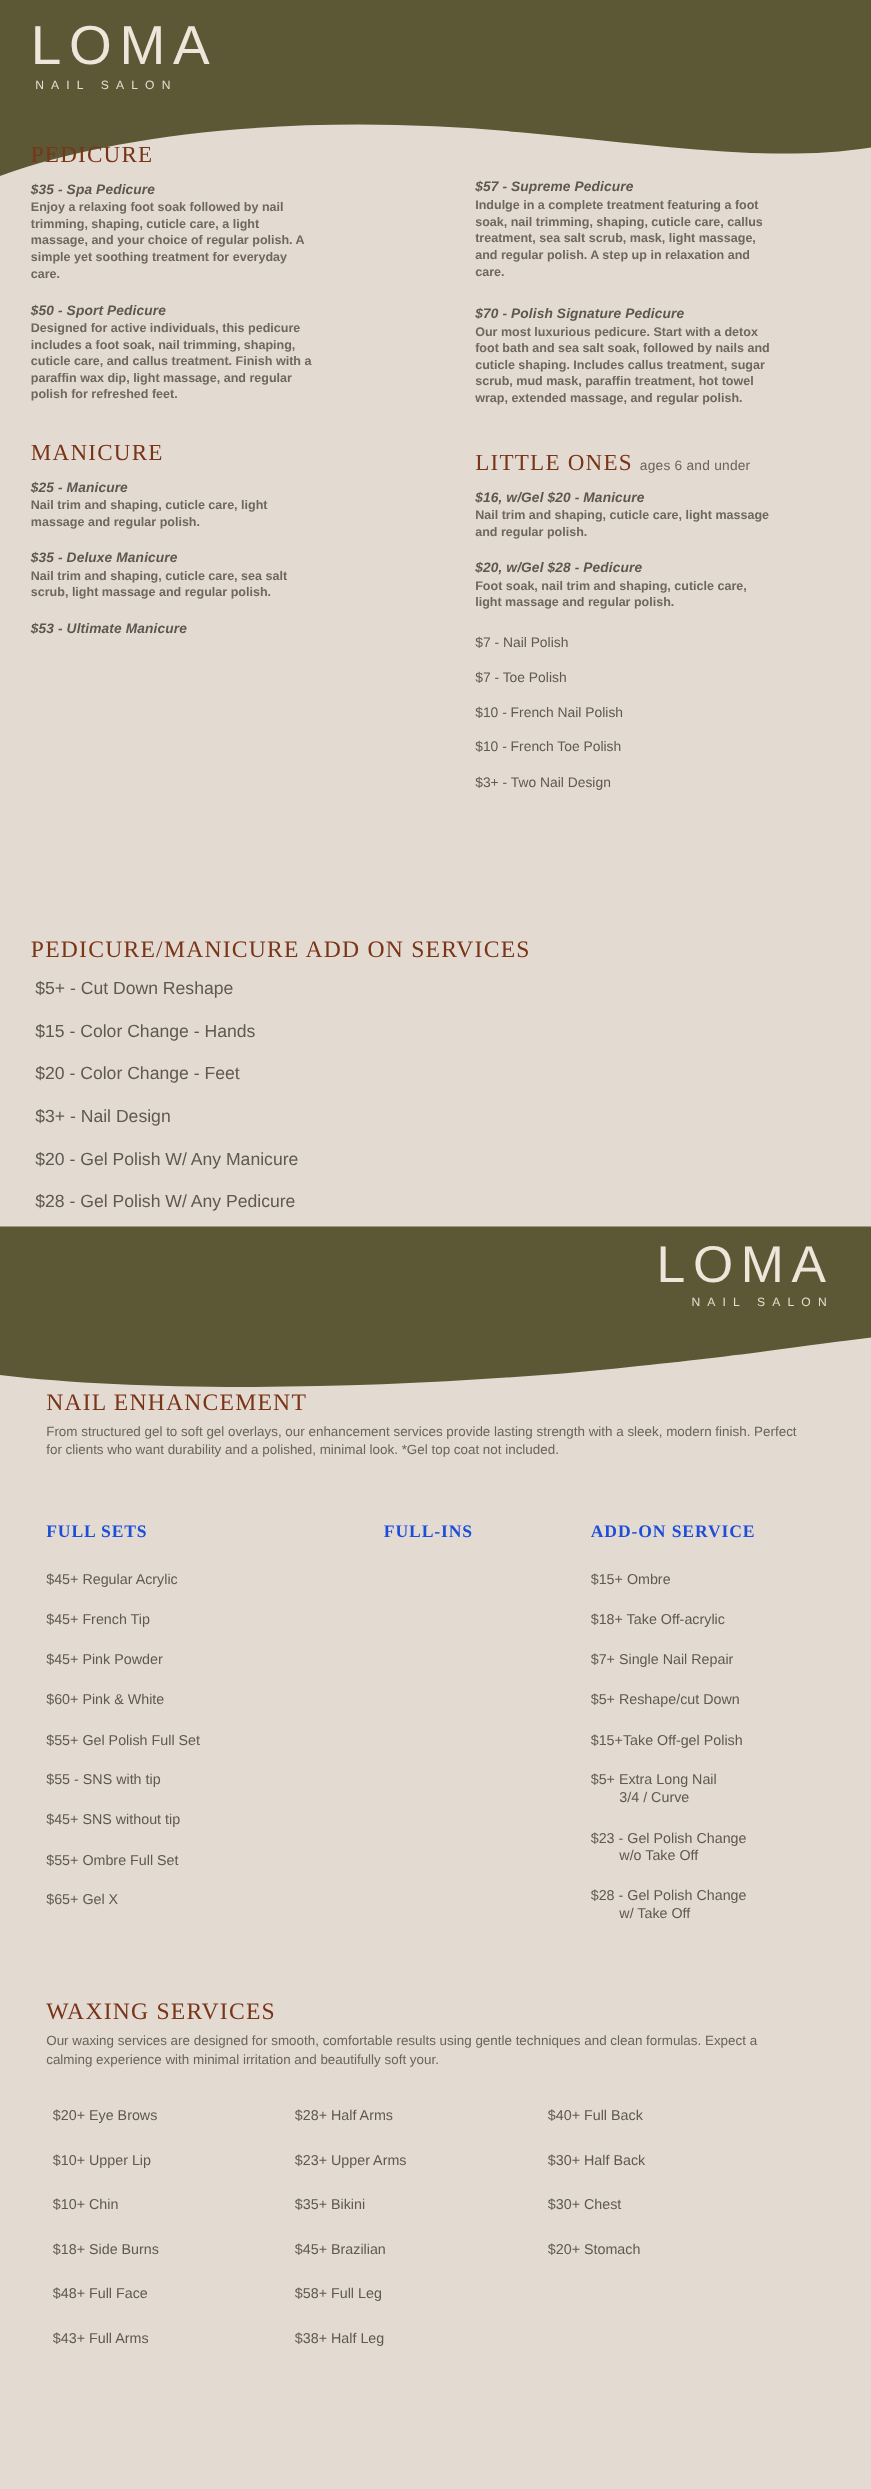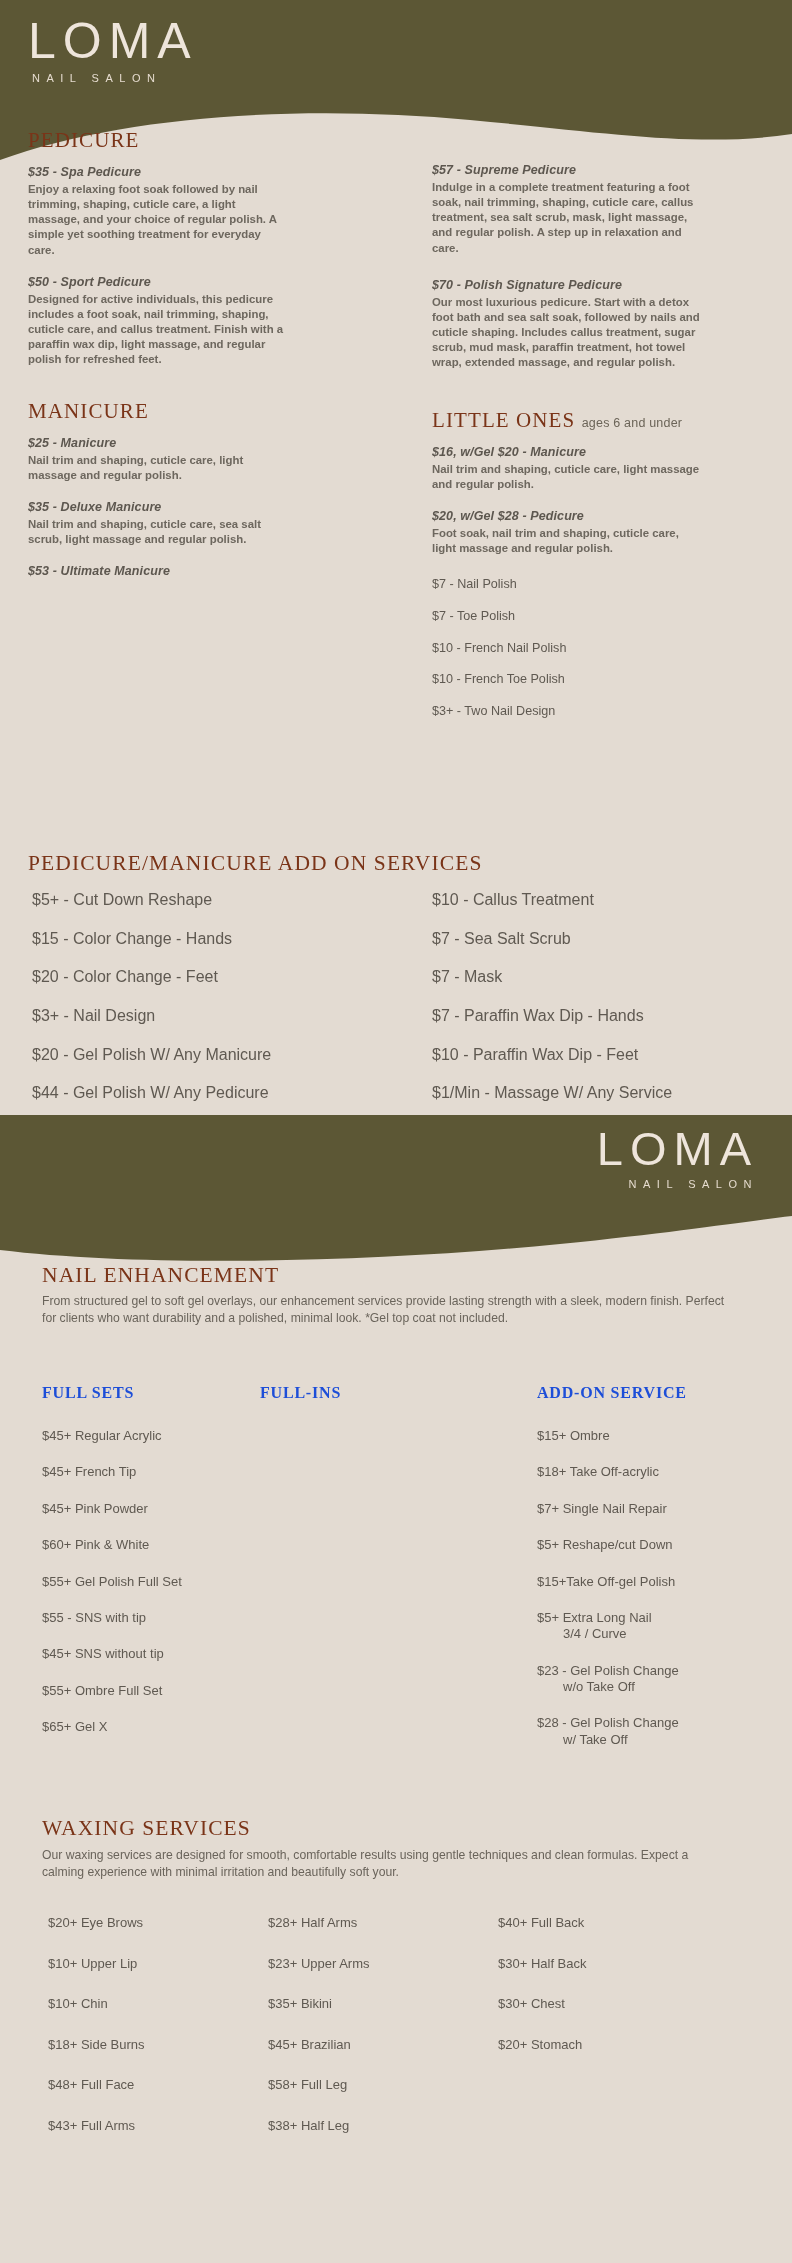"$10 - Callus Treatment" div.blk { html: <div> <div>$10 - Callus Treatment</div> <div>$7 - Sea Salt Scrub</div> <div>$7 - Mask</div> <div>$7 - Paraffin Wax Dip - Hands</div> <div>$10 - Paraffin Wax Dip - Feet</div> <div>$1/Min - Massage W/ Any Service</div> </div> -> none }
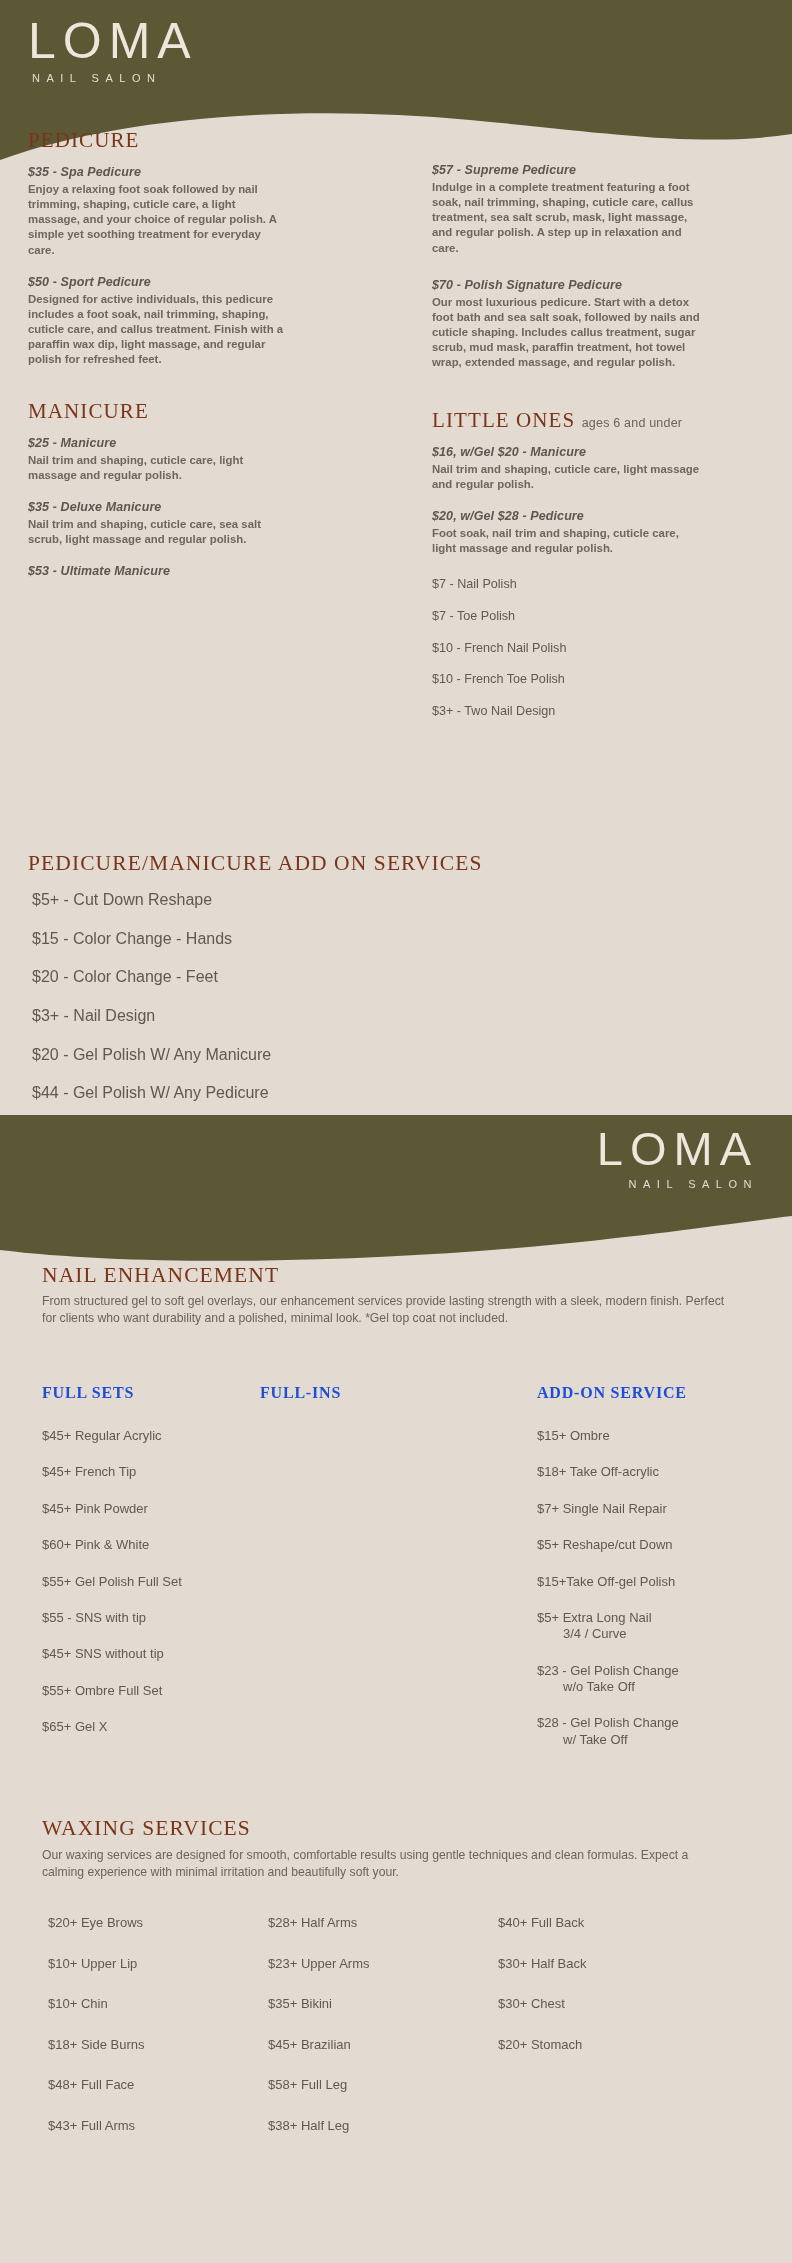"$44 - Gel Polish W/" div.addon-item { text: $44 -> $28 }
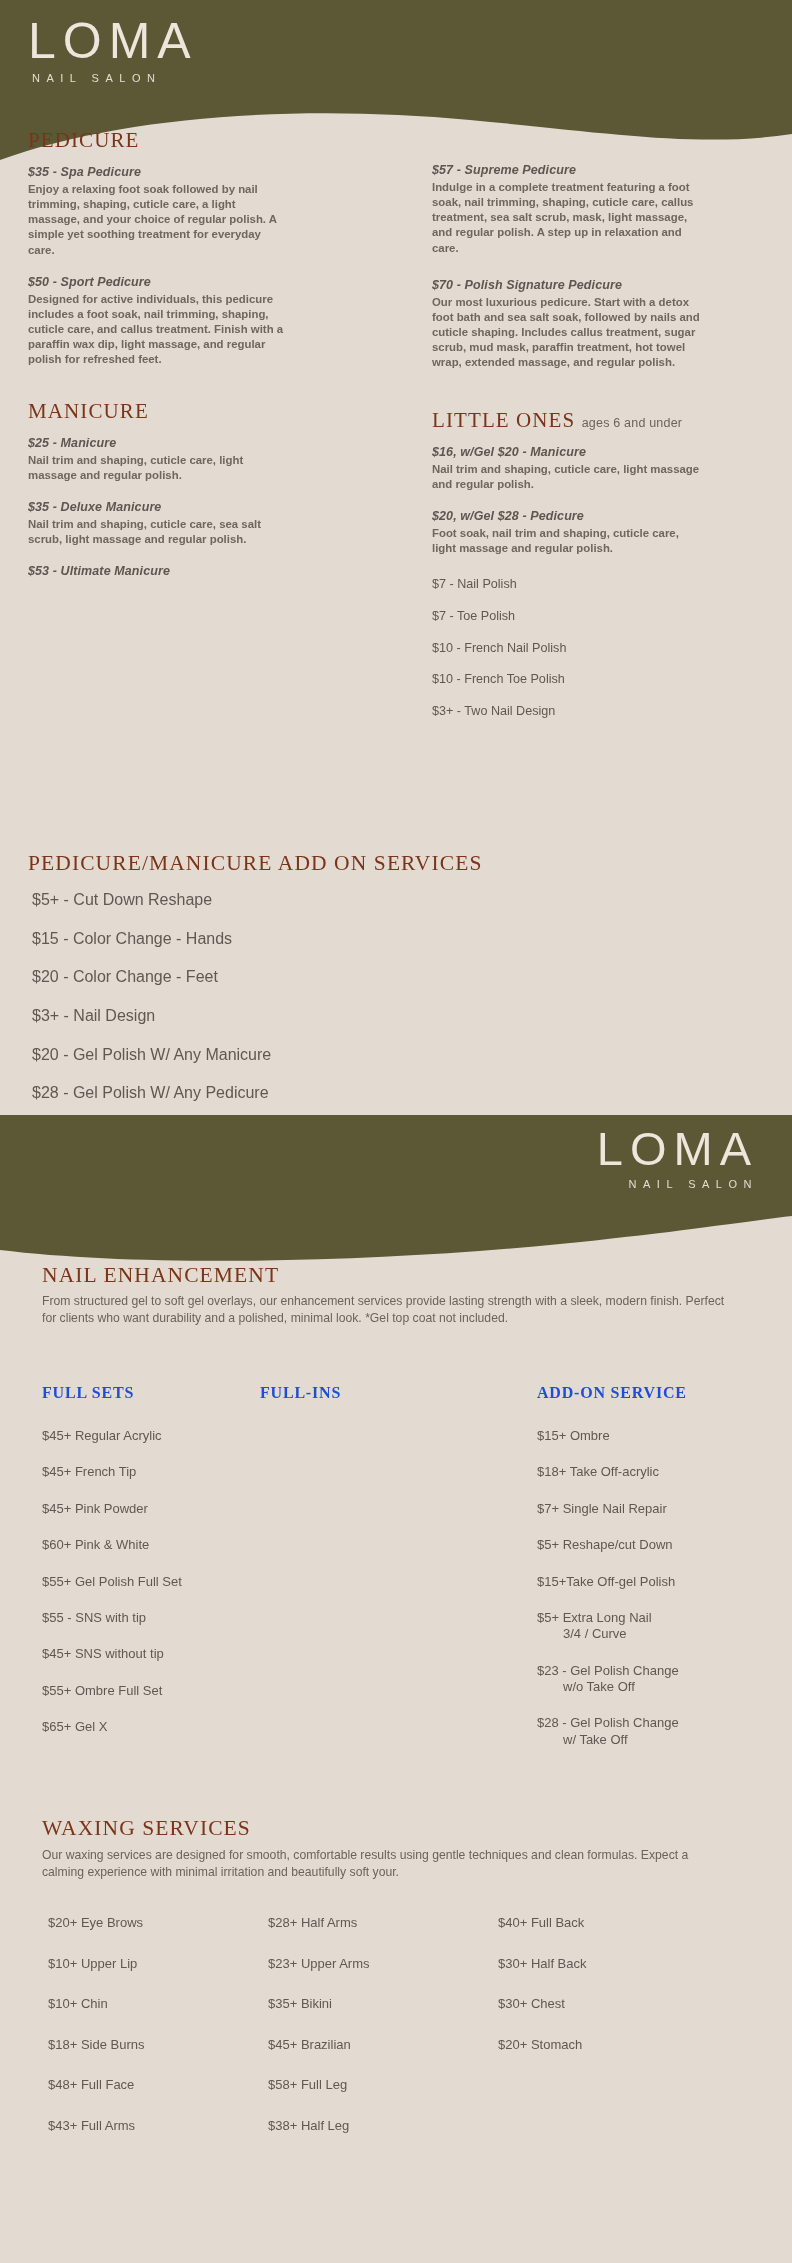"FULL-INS" .enh-col-2 { left: 218px -> 230px; text-align: none -> center }
